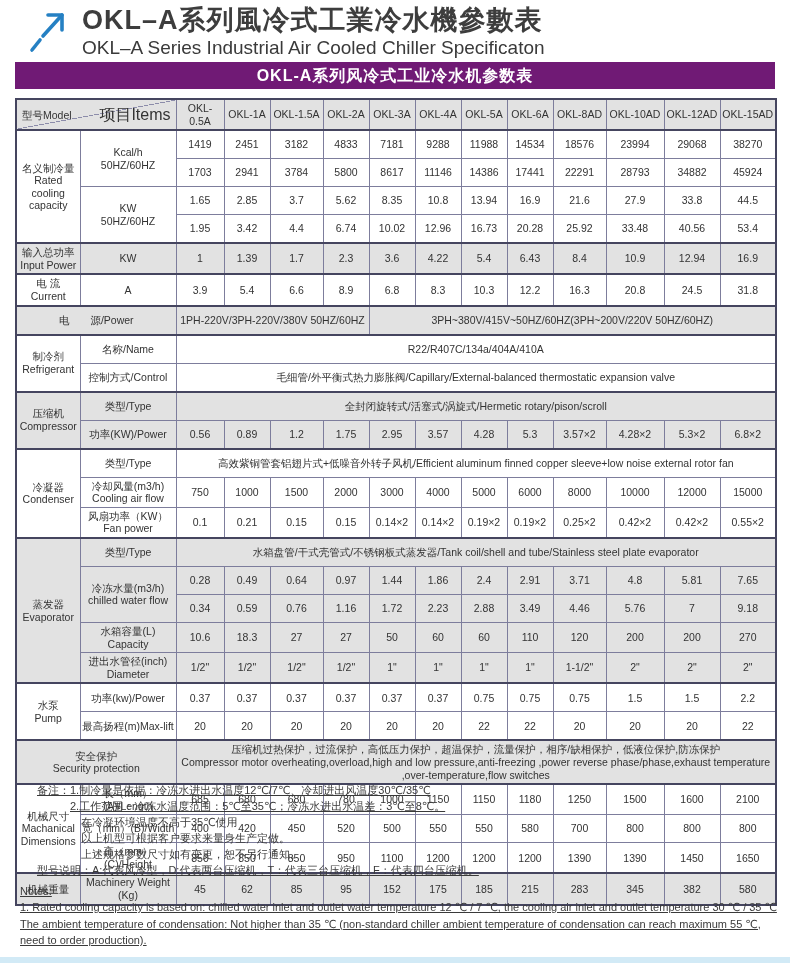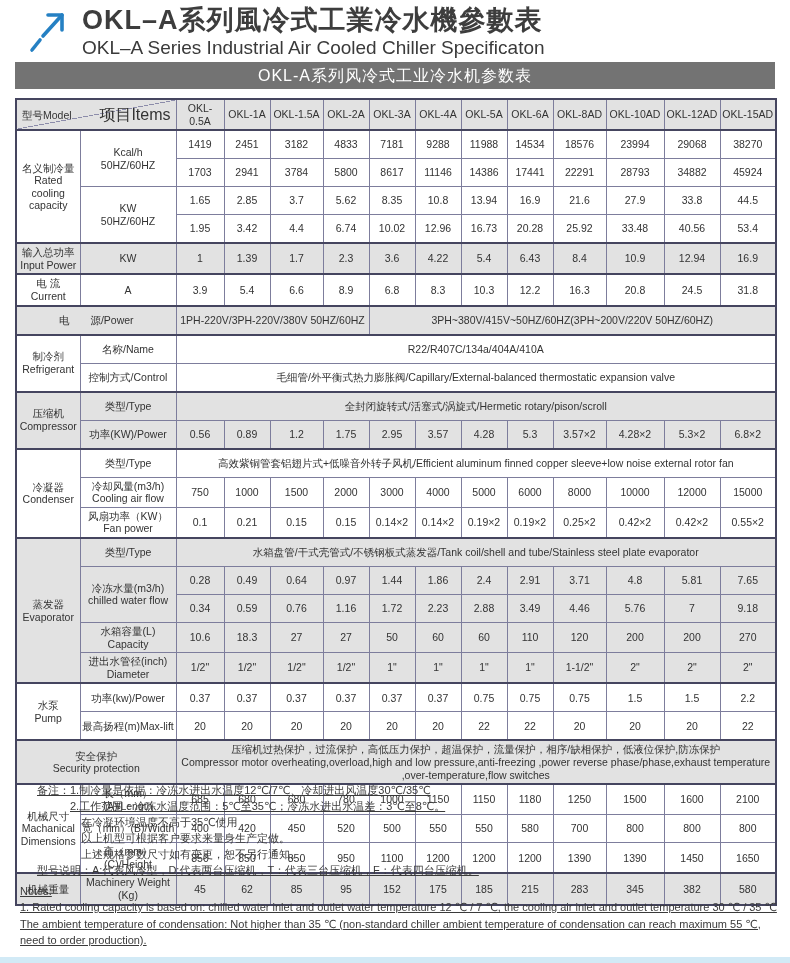"OKL-A系列风冷式工业冷水机参数表" .table-title { background: #737373 -> #701a75; font-weight: 400 -> 700 }
